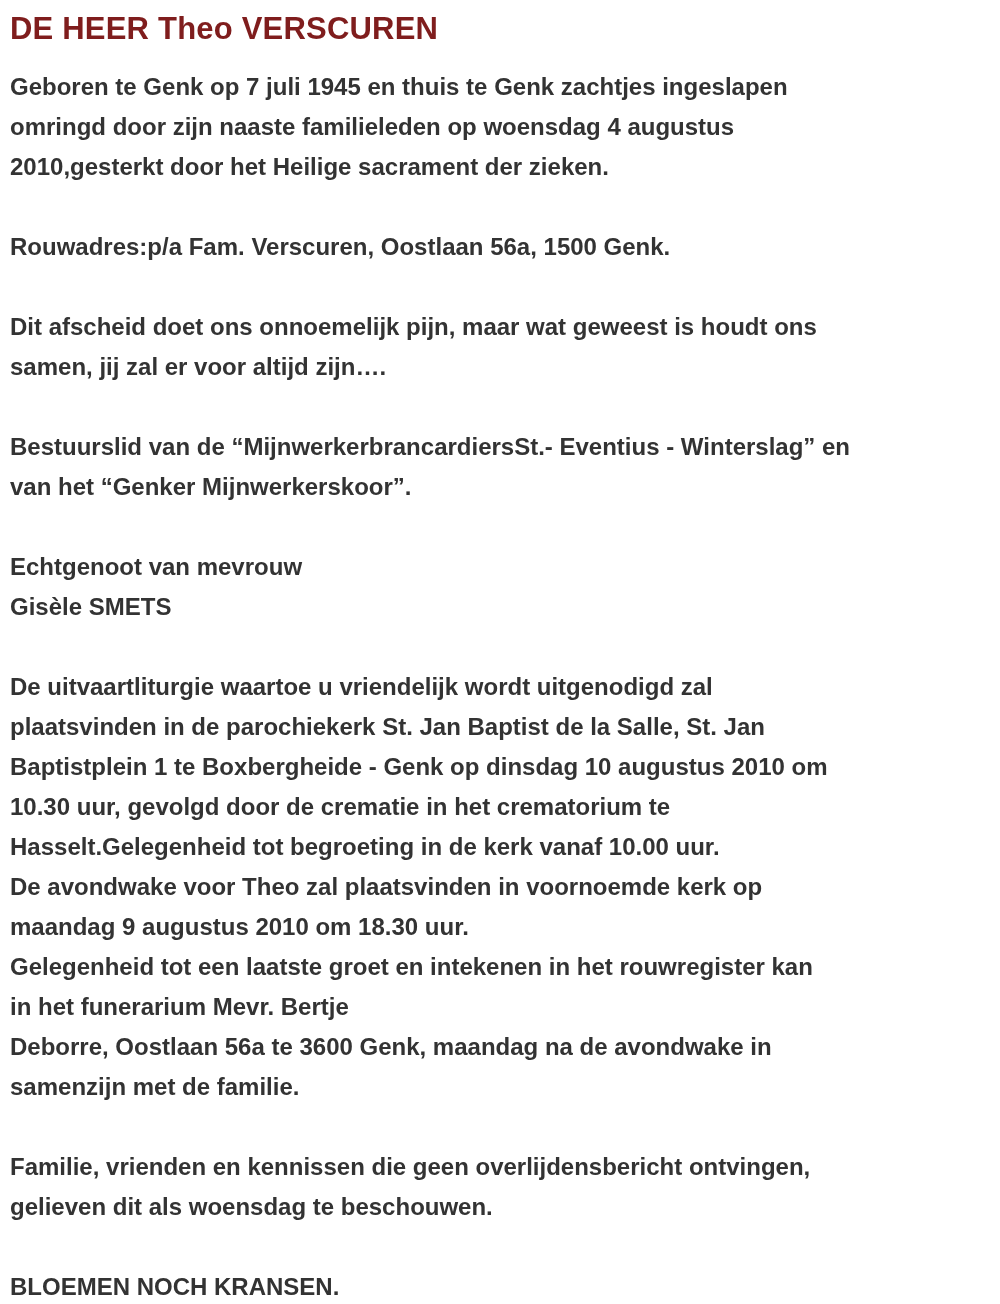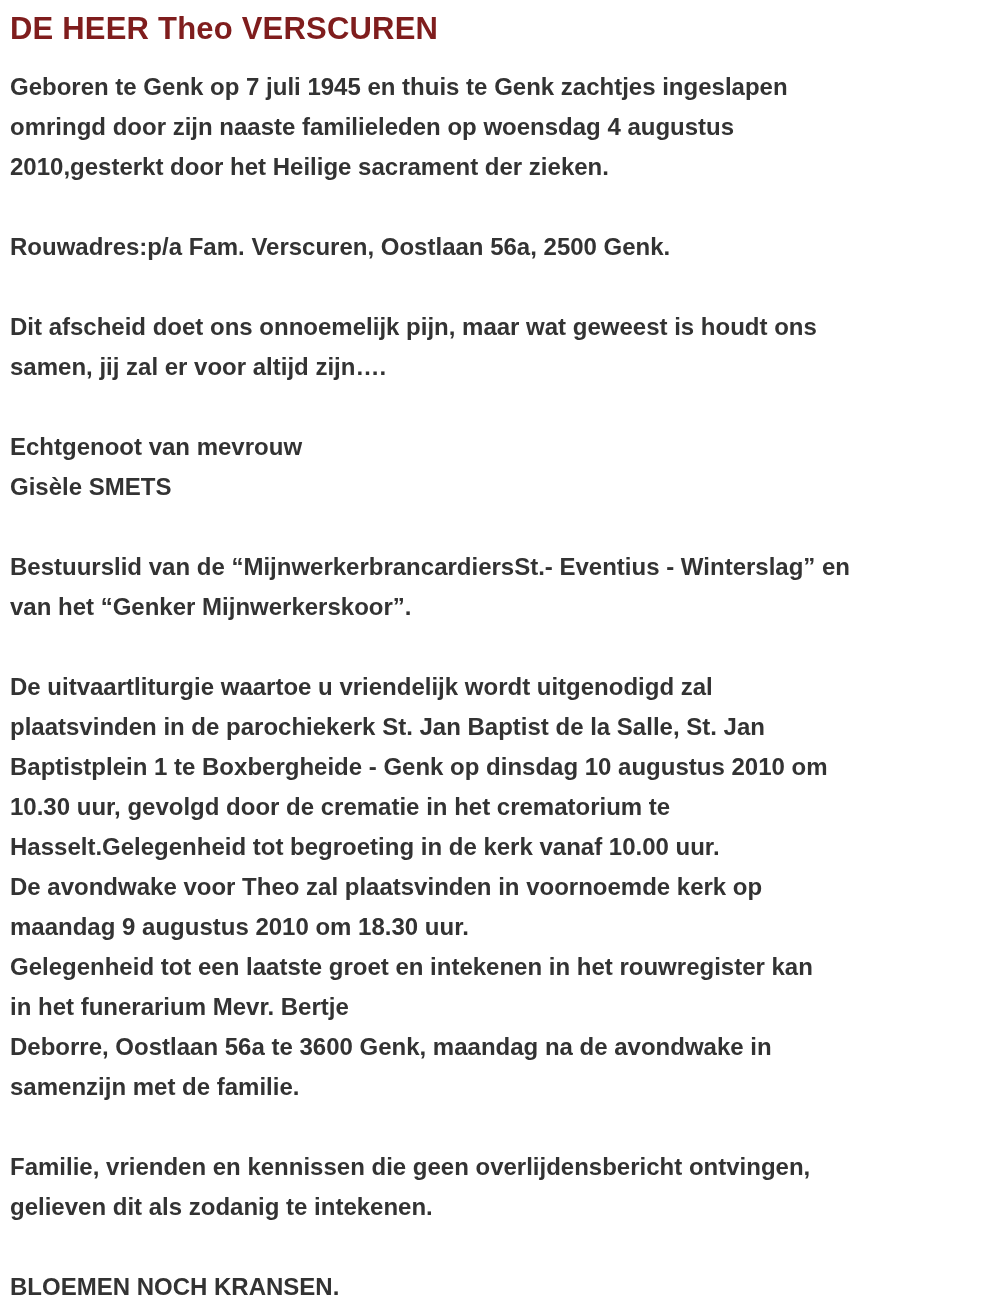"Rouwadres:p/a Fam. Verscuren, Oostlaan" p.obit-paragraph { text: 2500 -> 1500 }
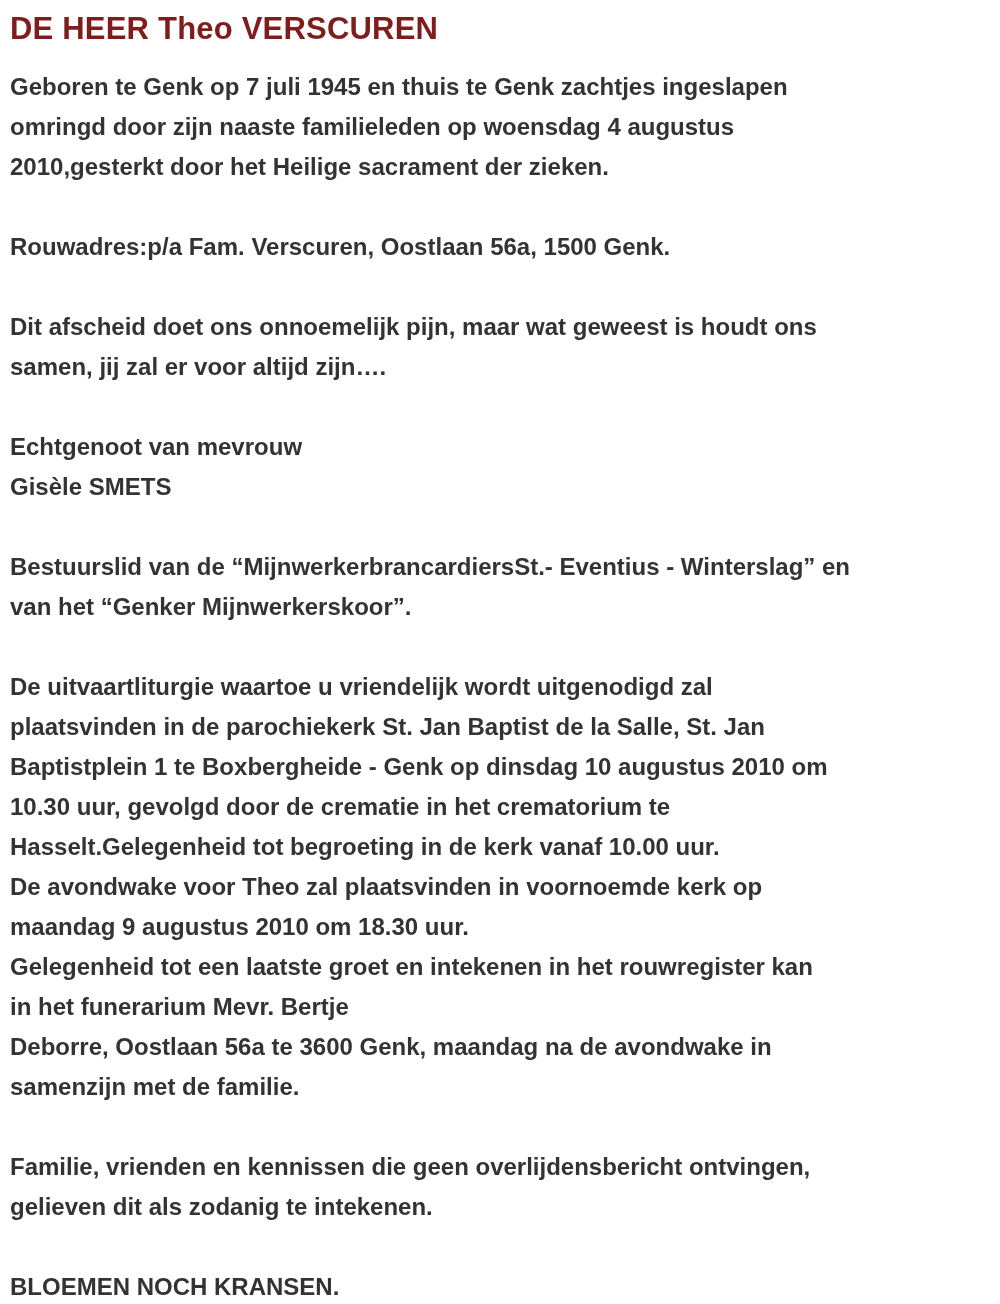"Echtgenoot van mevrouw" p.obit-paragraph { order: before "Bestuurslid van de" -> after "Bestuurslid van de" }
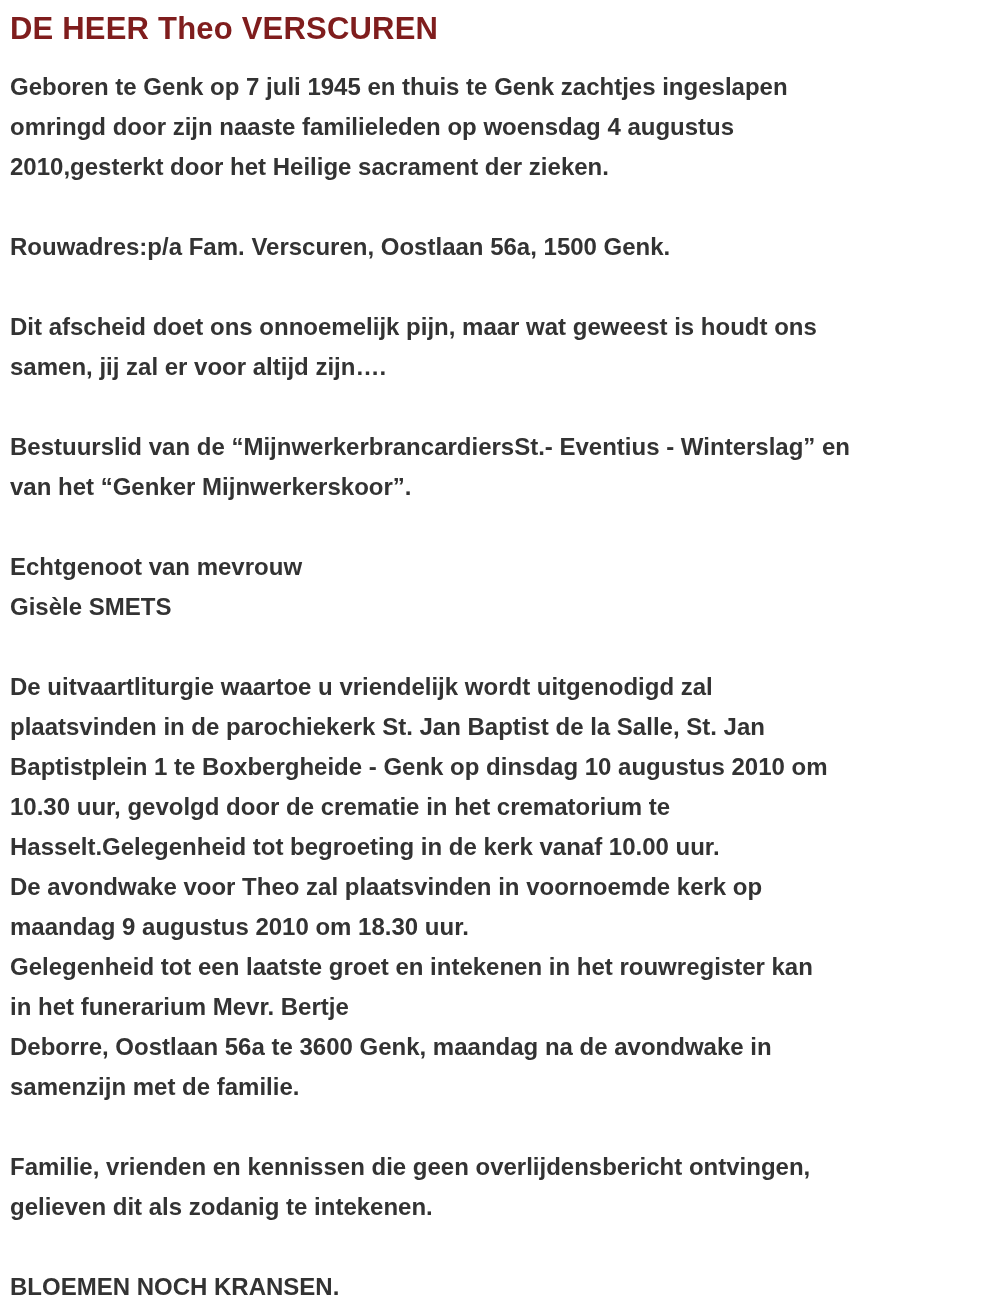"Familie, vrienden en kennissen die" p.obit-paragraph { text: zodanig te intekenen -> woensdag te beschouwen }
